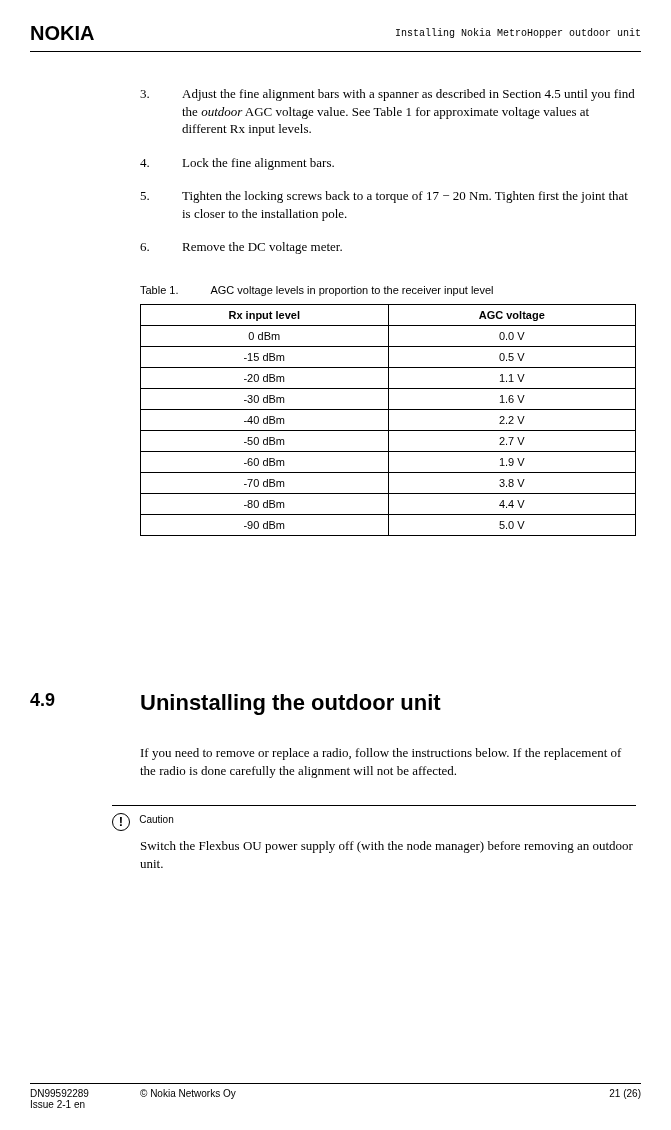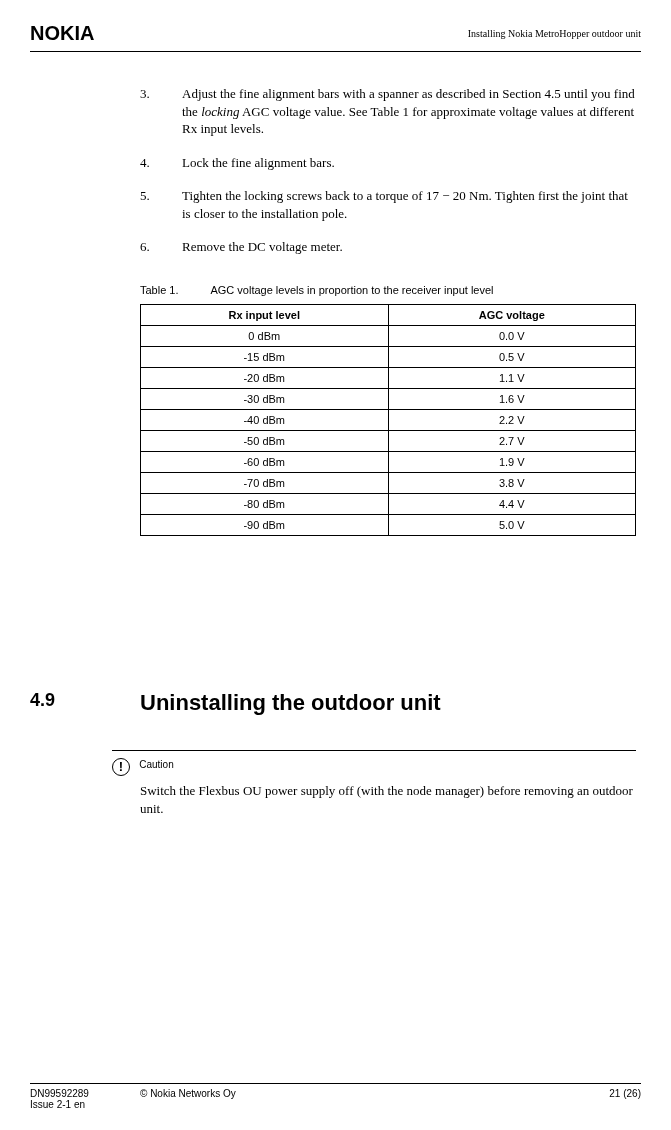"Installing Nokia MetroHopper outdoor" .header-title { font-family: Liberation Serif, serif -> Liberation Mono, monospace }
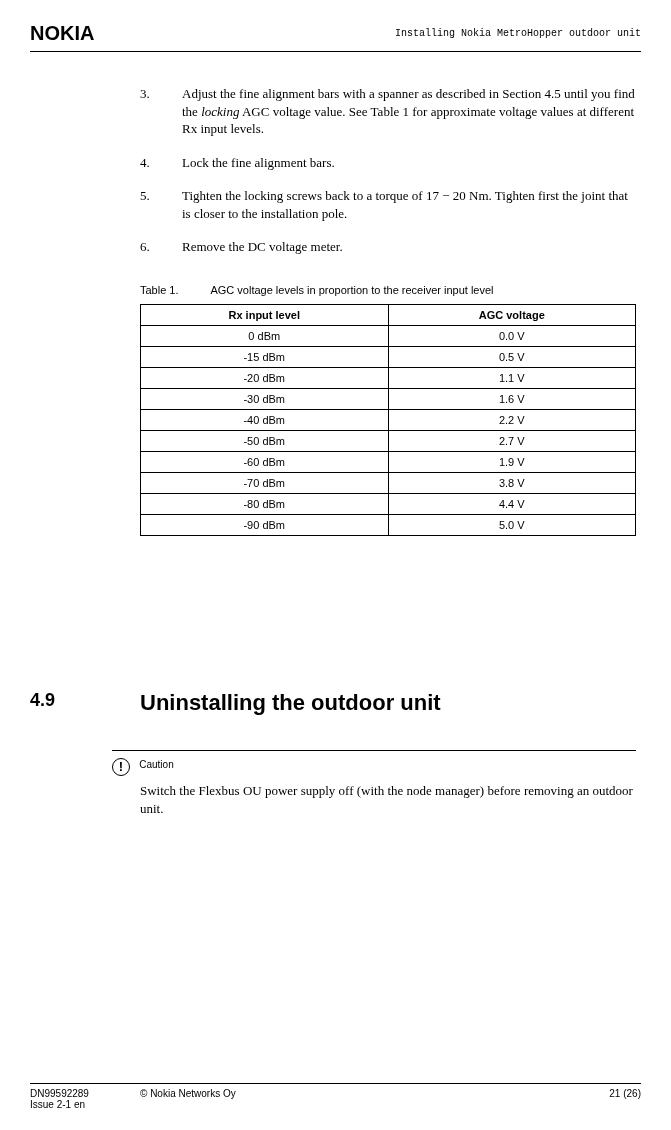"locking" span.italic { text: locking -> outdoor }
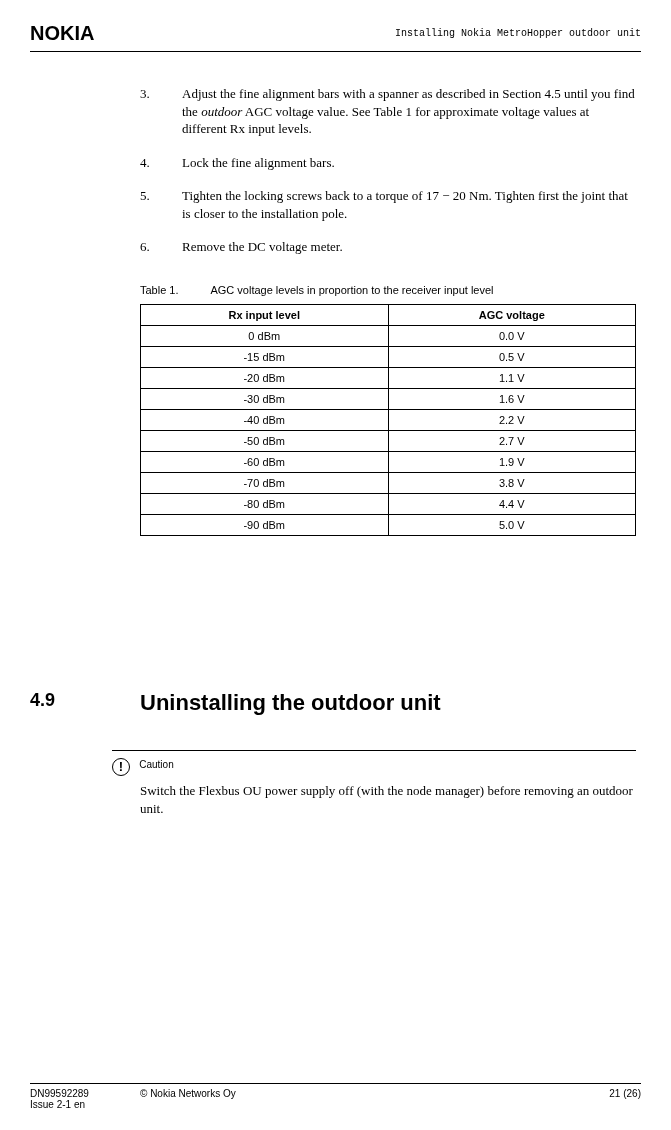"If you need to remove" div.section-para { html: none -> <div>If you need to remove or replace a radio, follow the instructions below. If the replacement of the radio is done carefully the alignment will not be affected.</div> }
